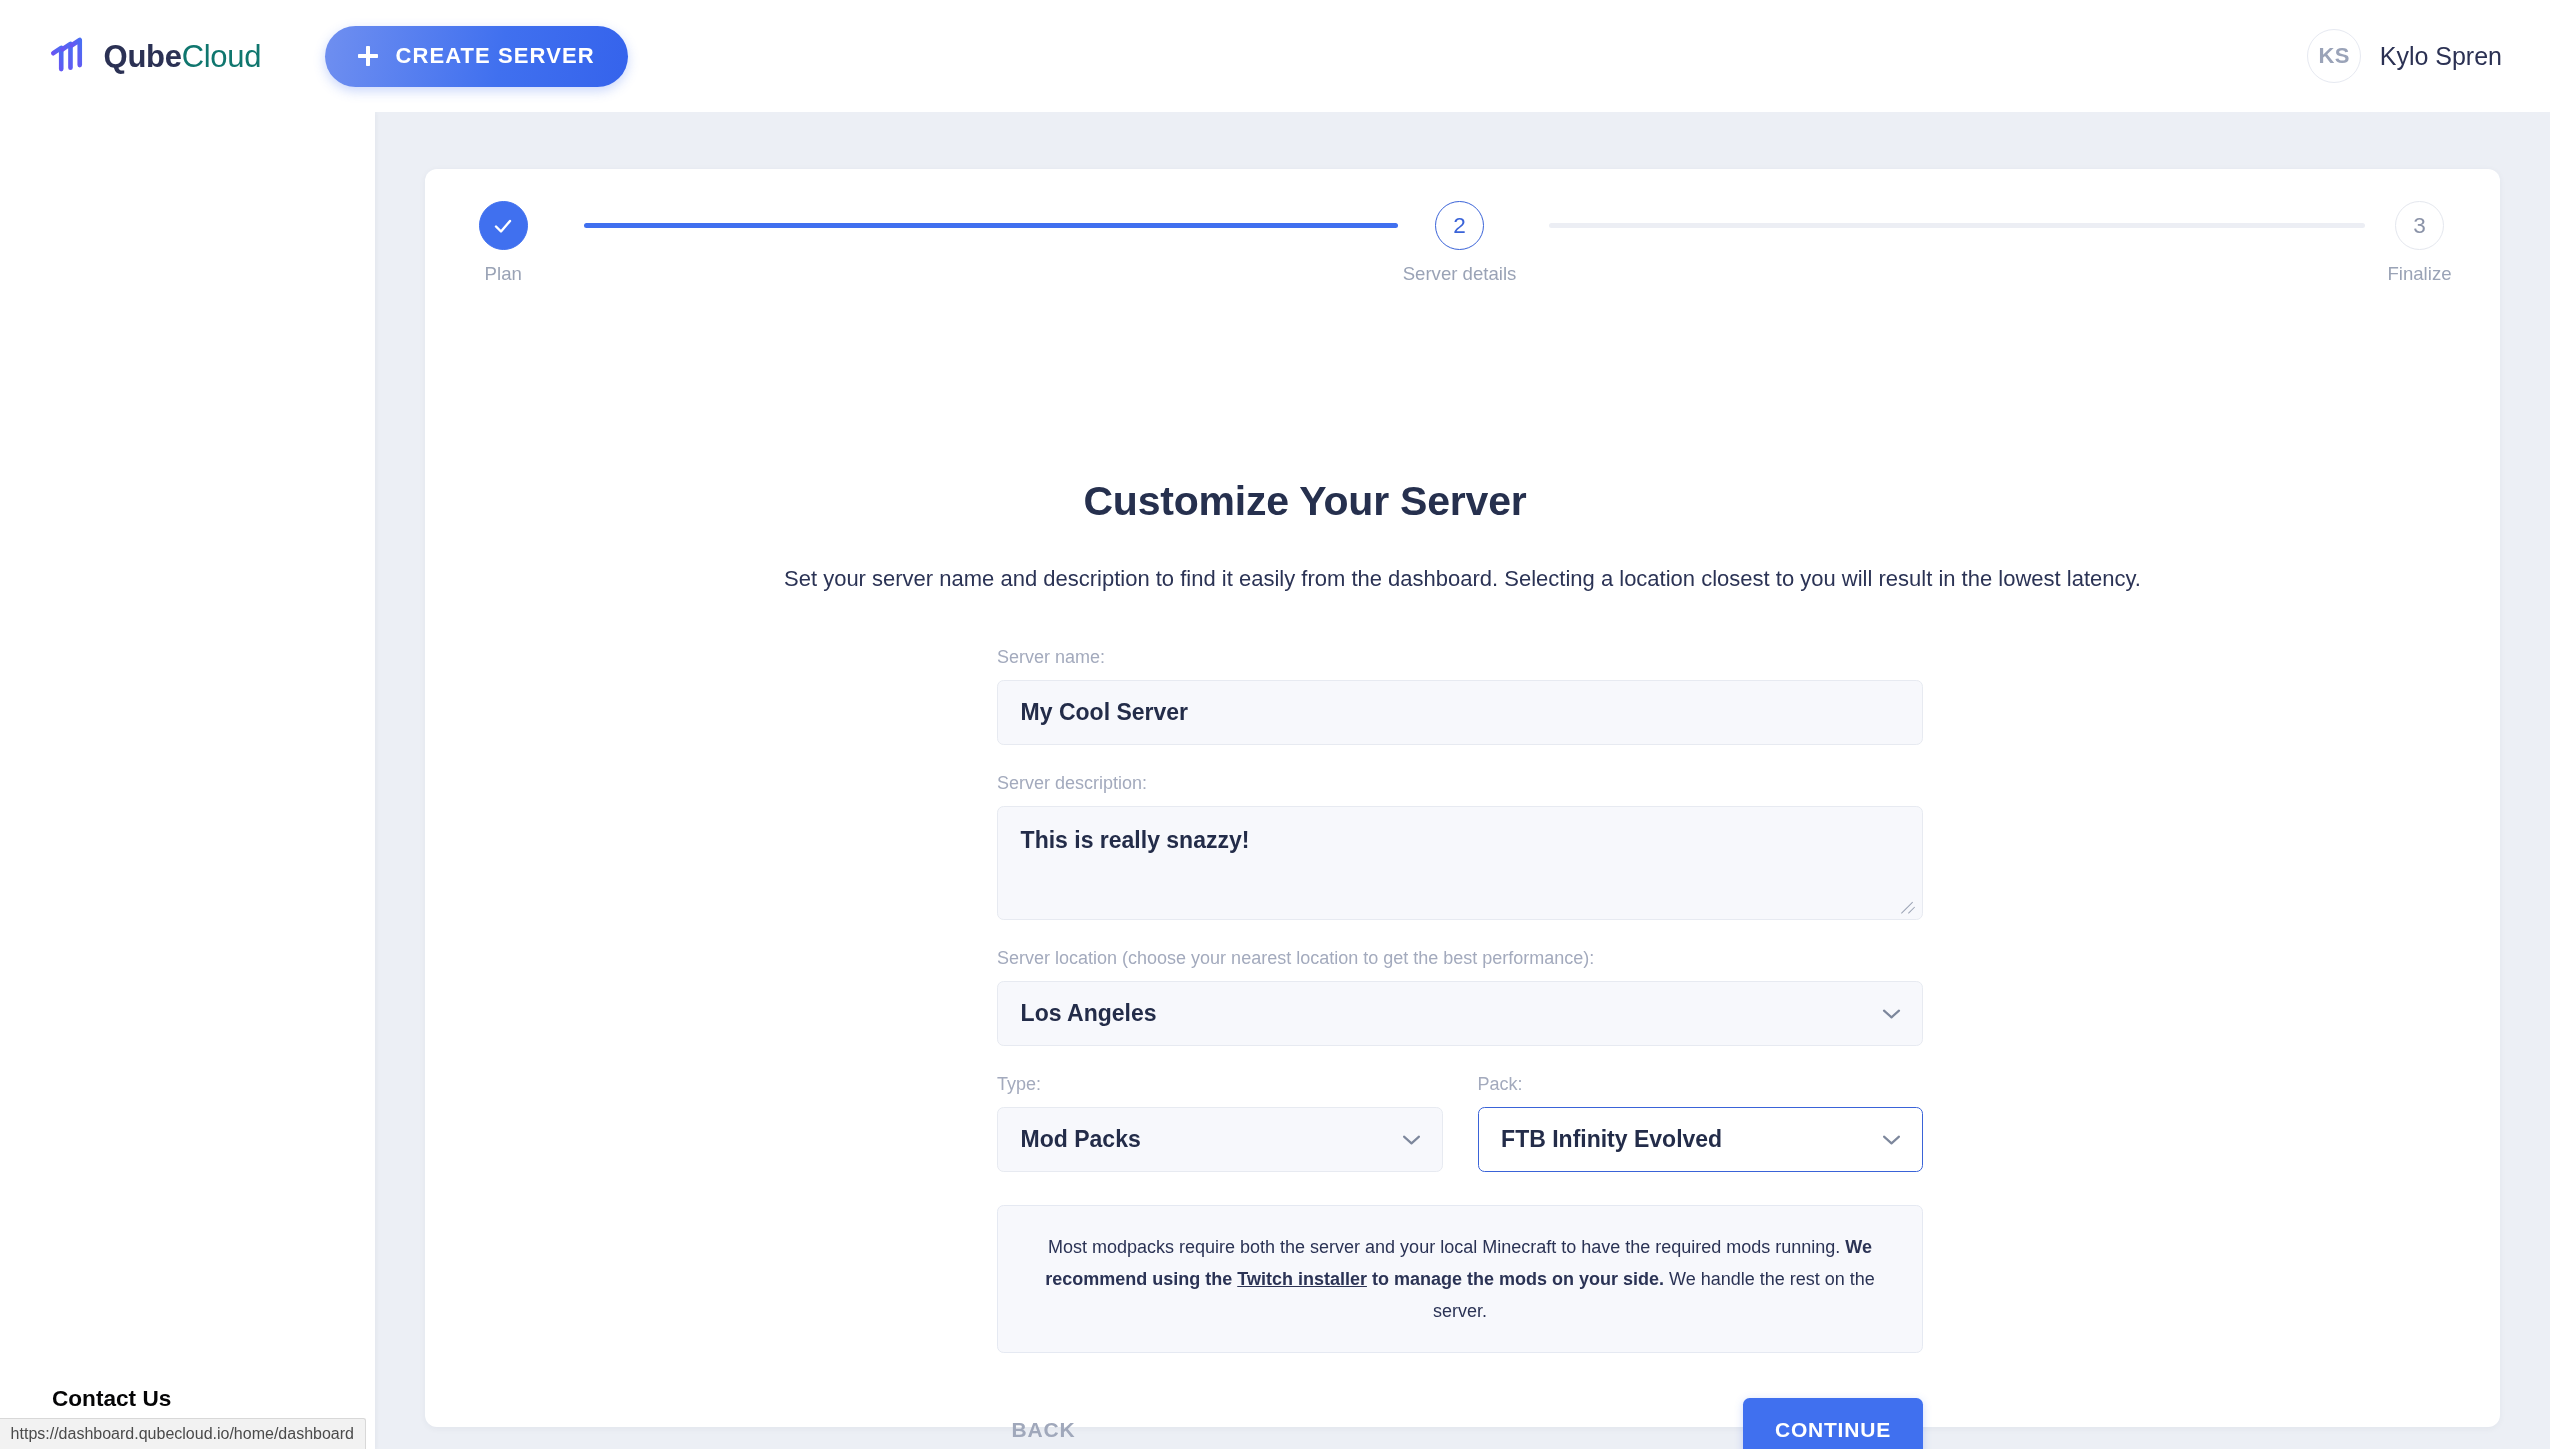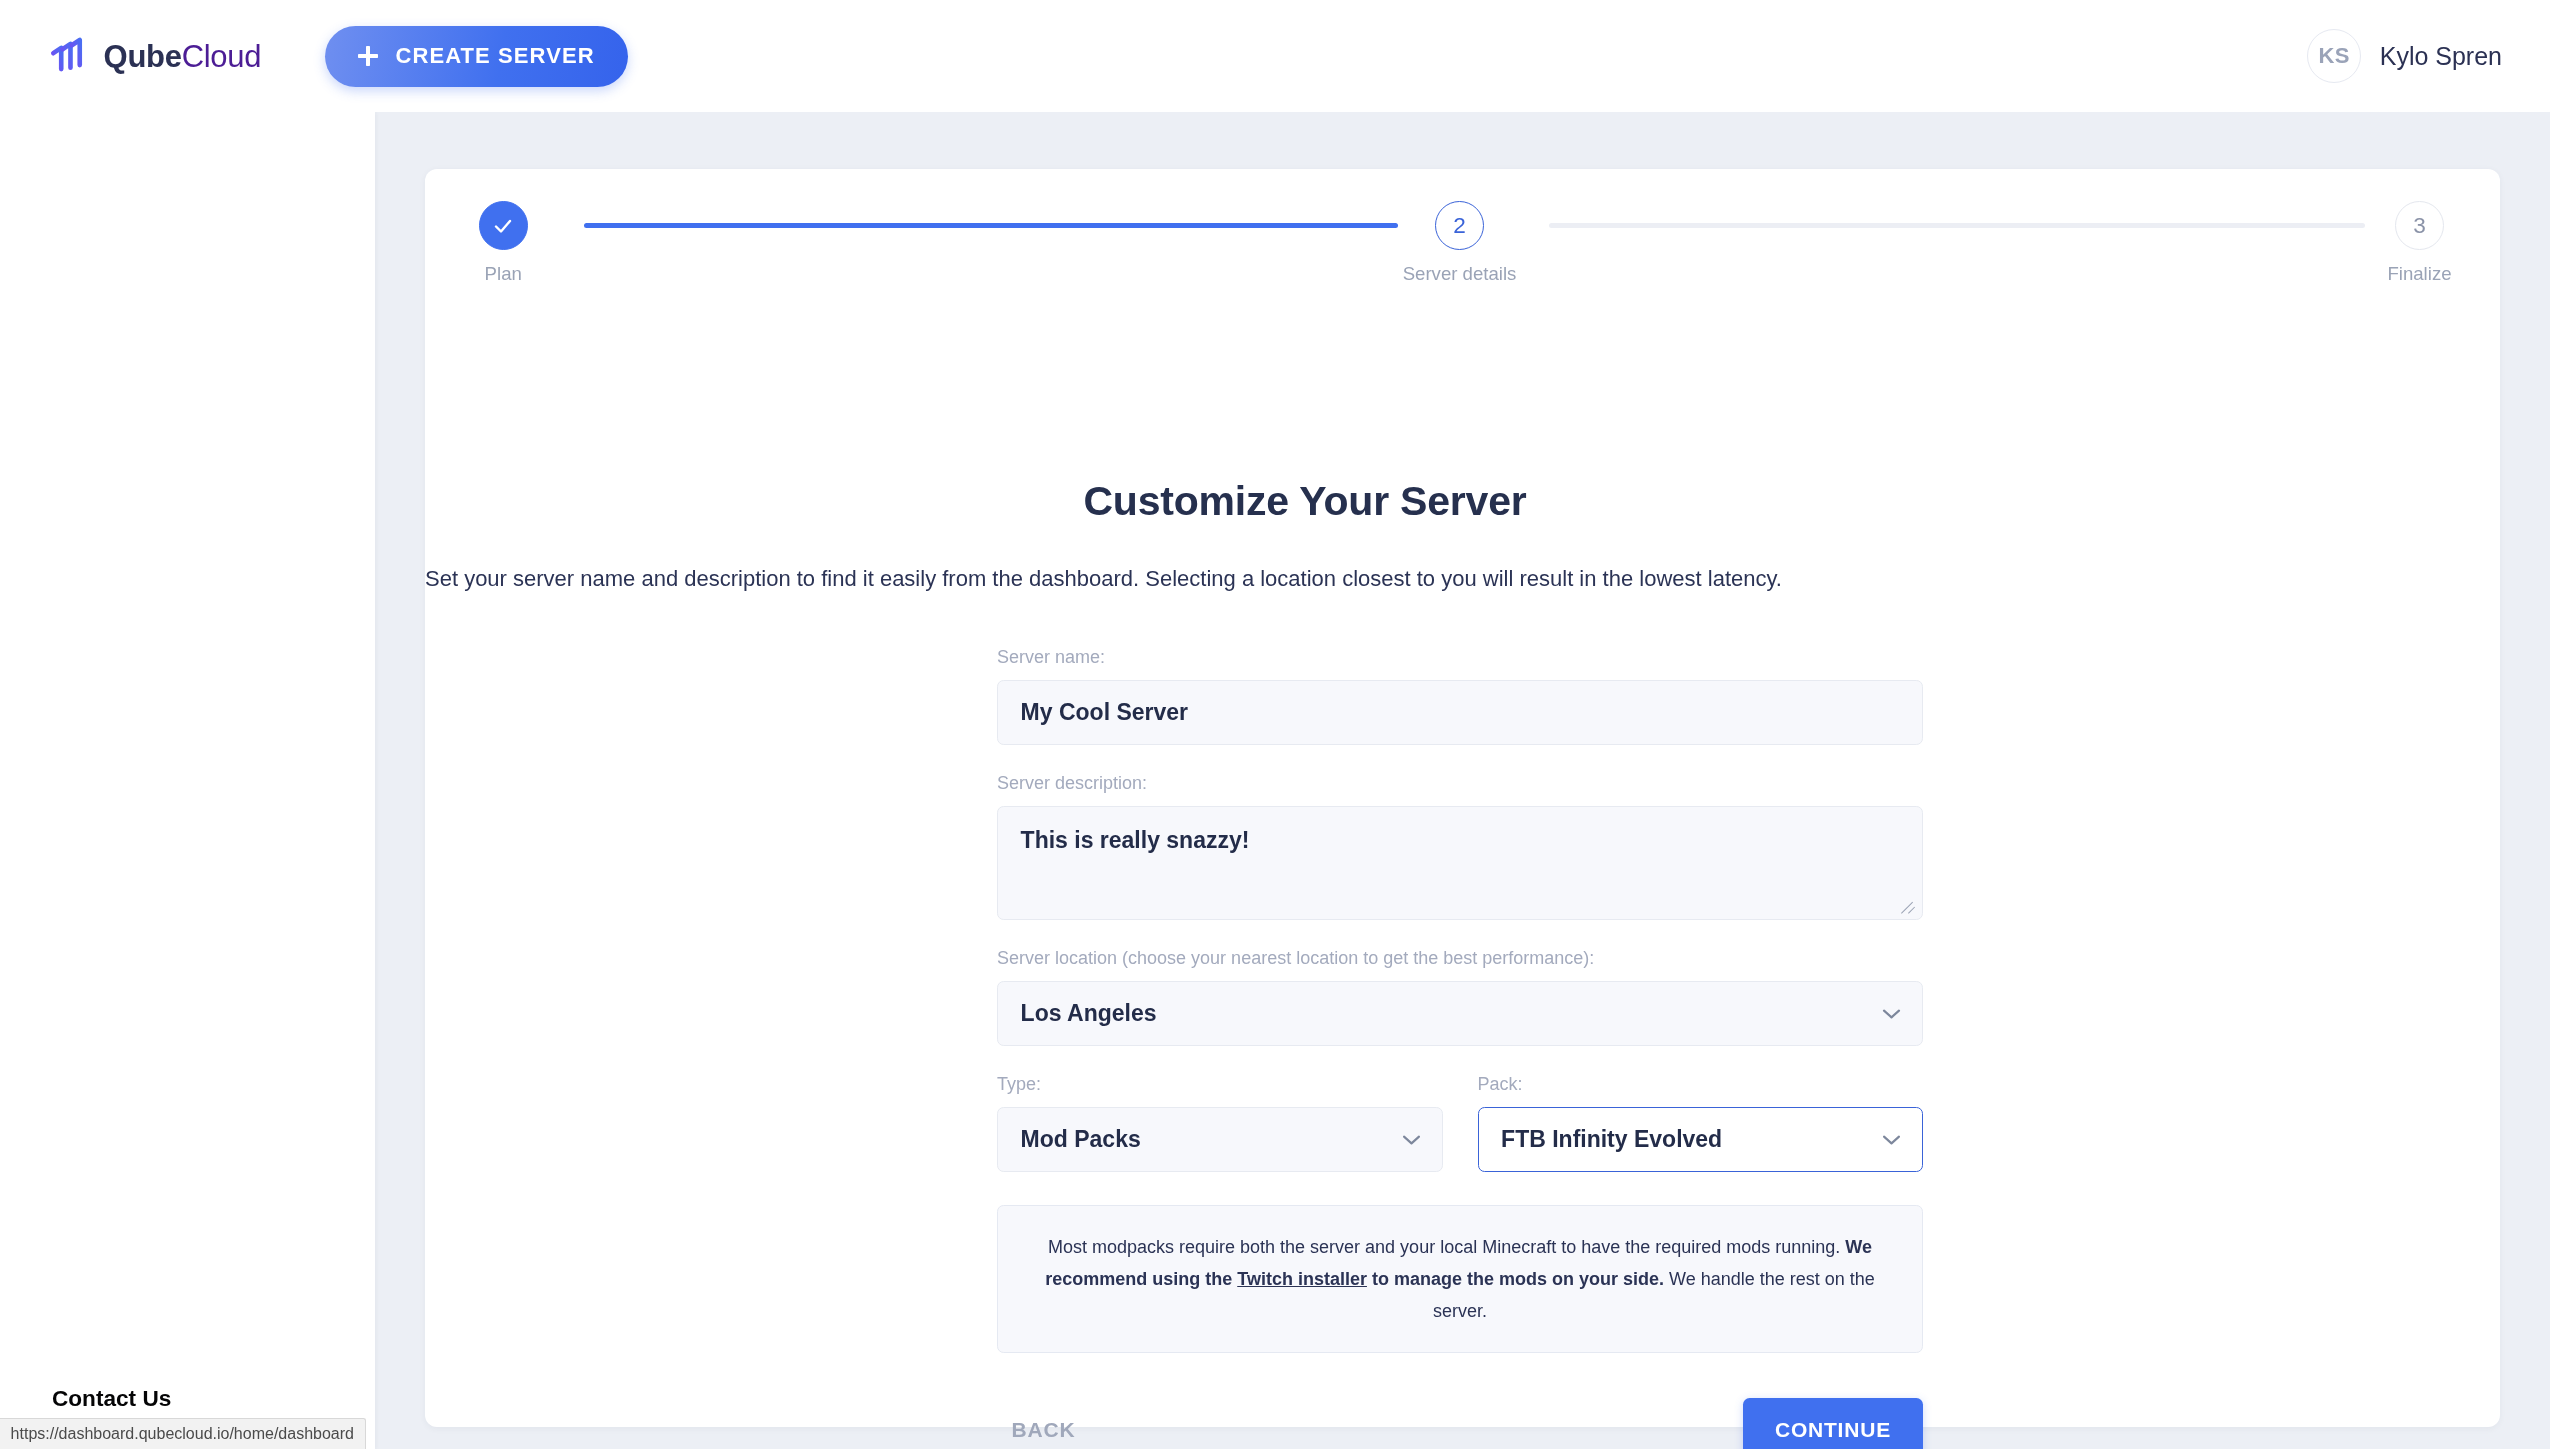"Cloud" .brand-text .b2 { color: #4c1d95 -> #0f766e }
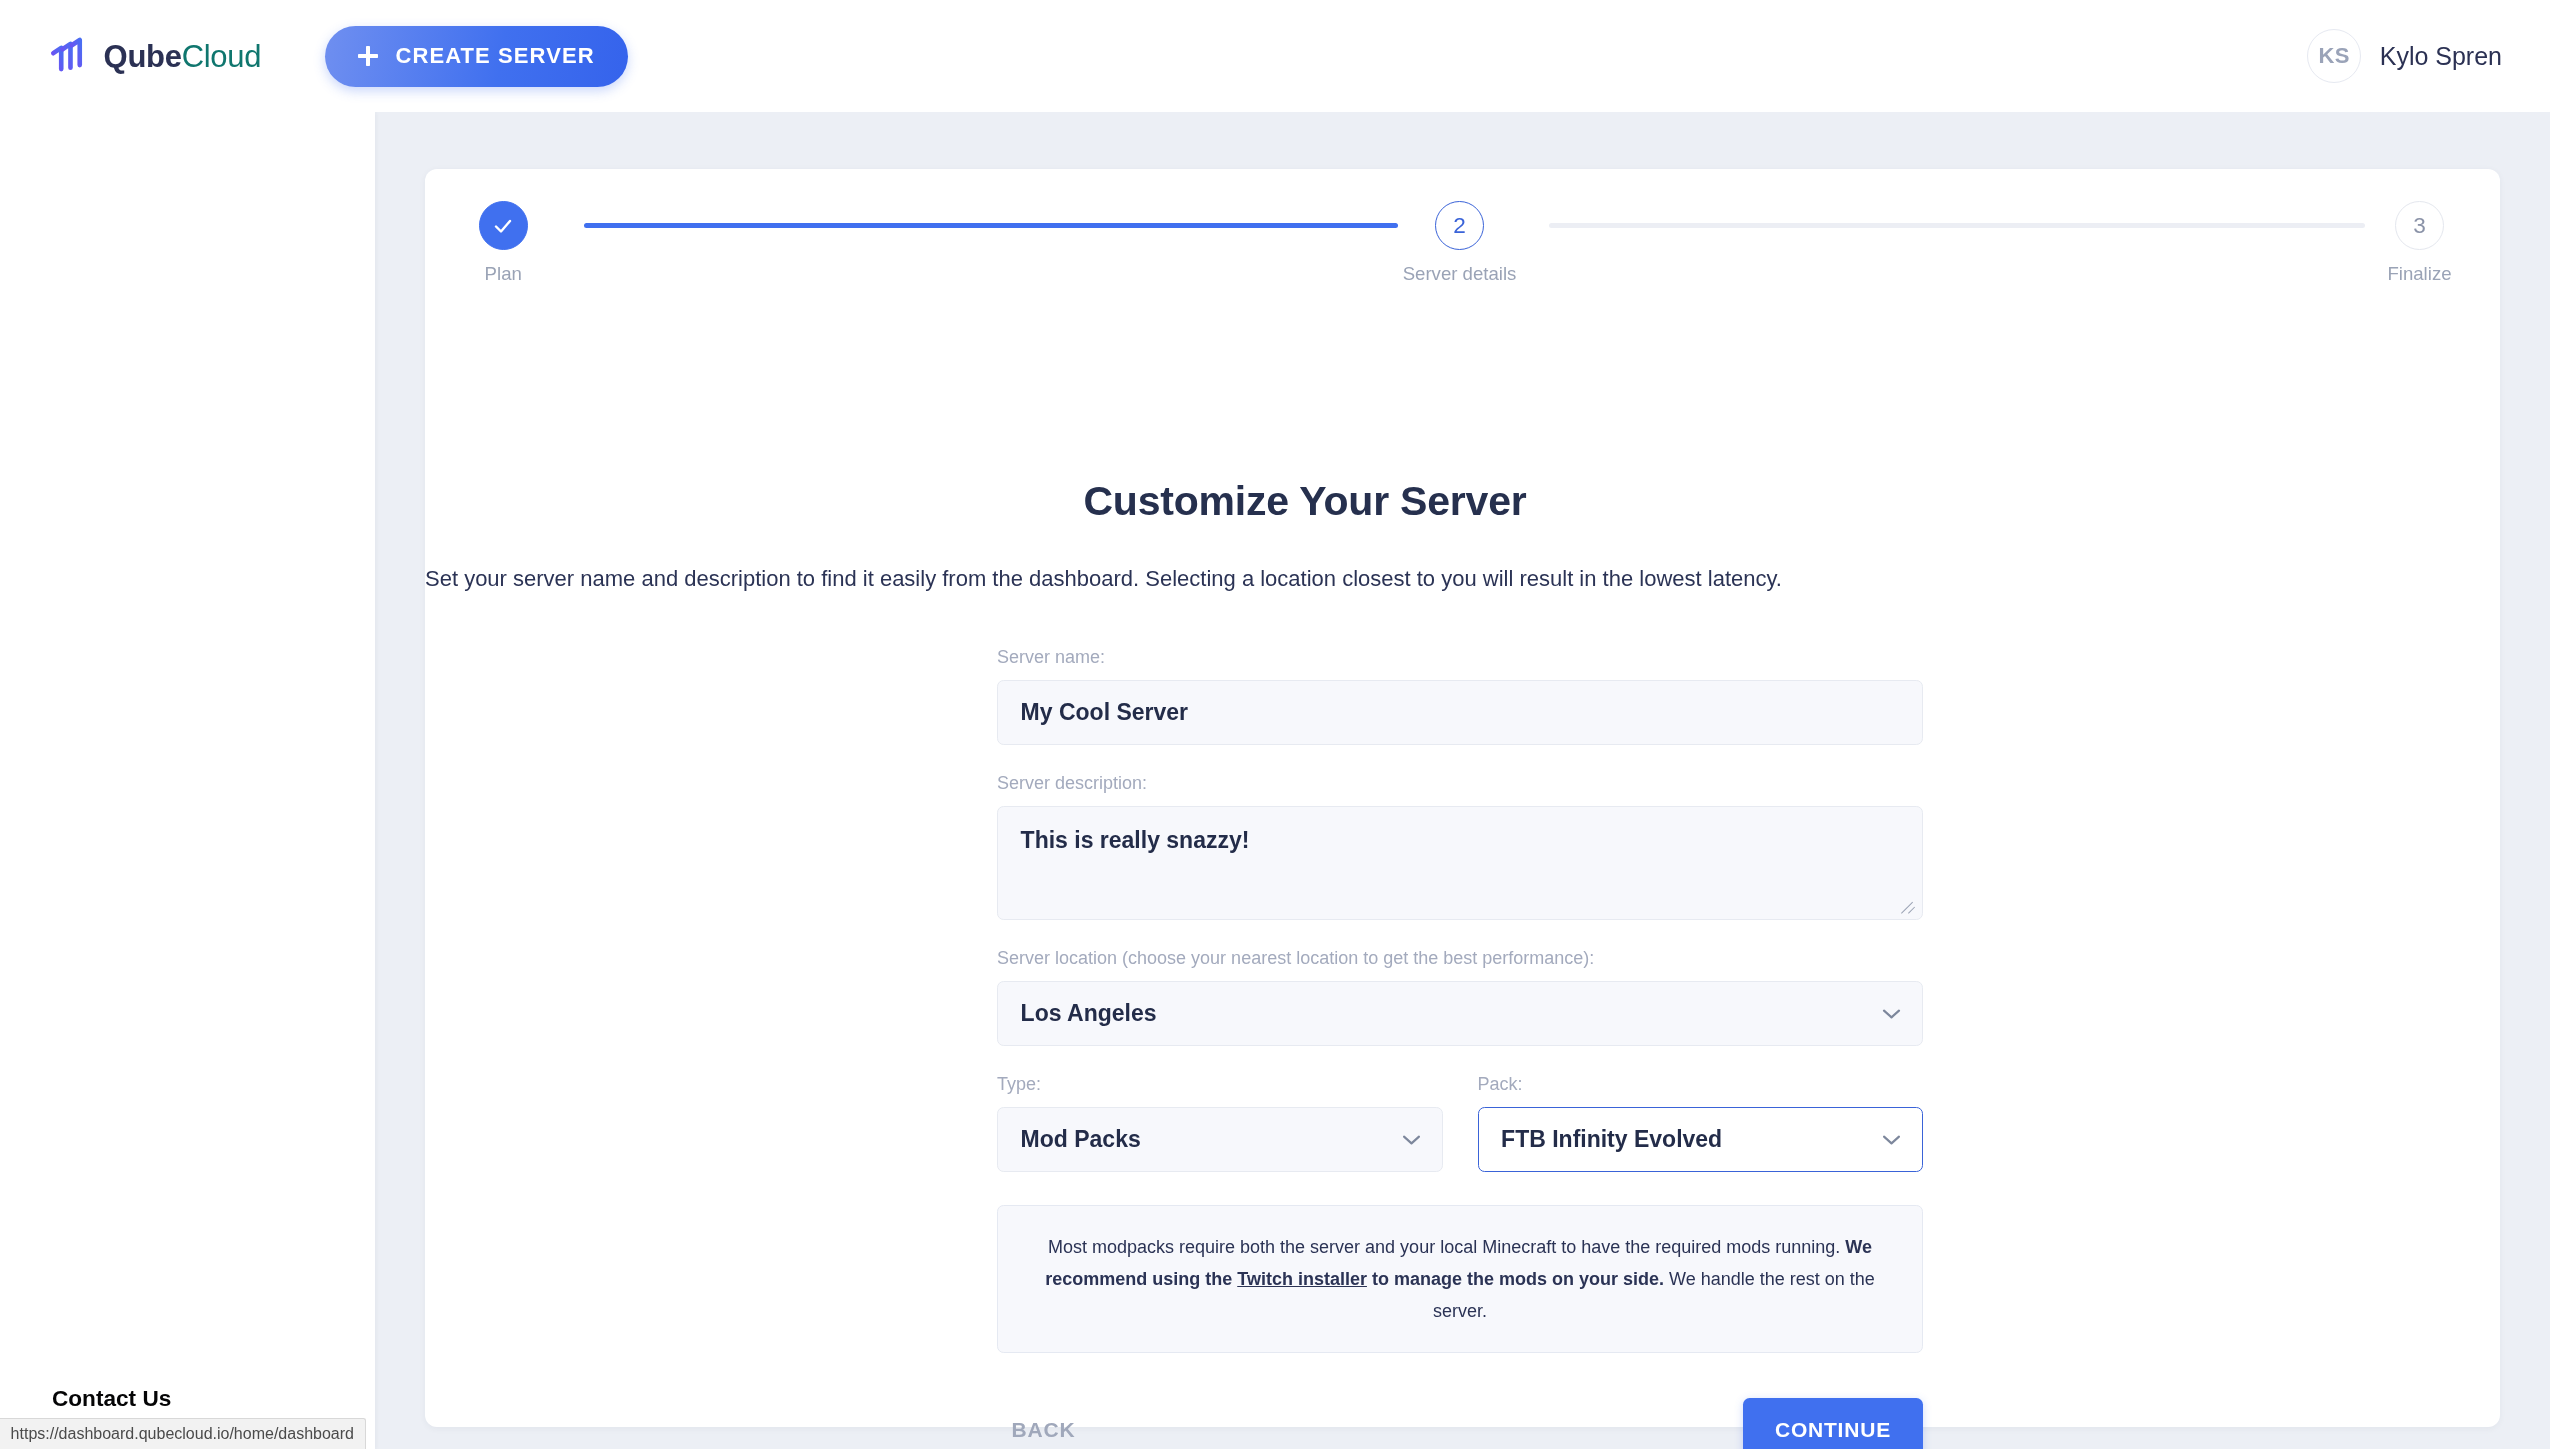"Set your server name and" .page-subtitle { text-align: left -> center }
